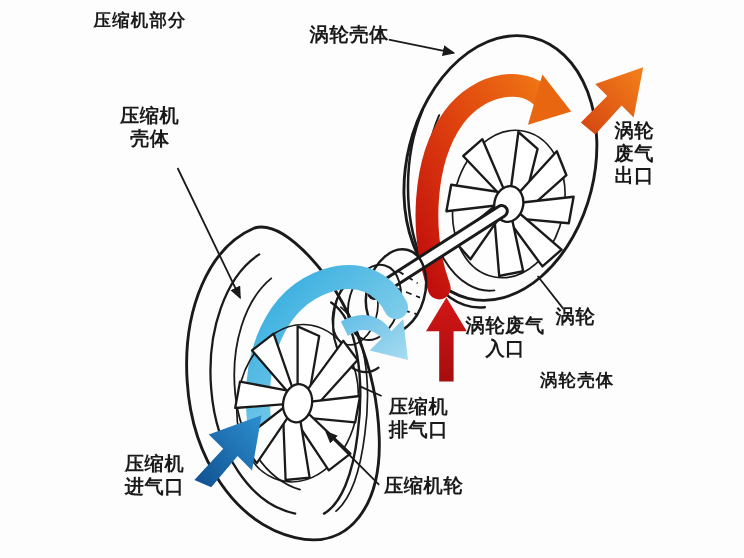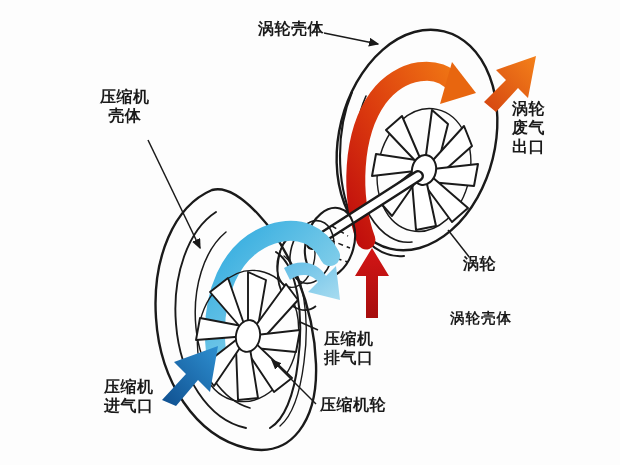"压缩机部分" div.lbl { html: none -> <div>压缩机部分</div> }
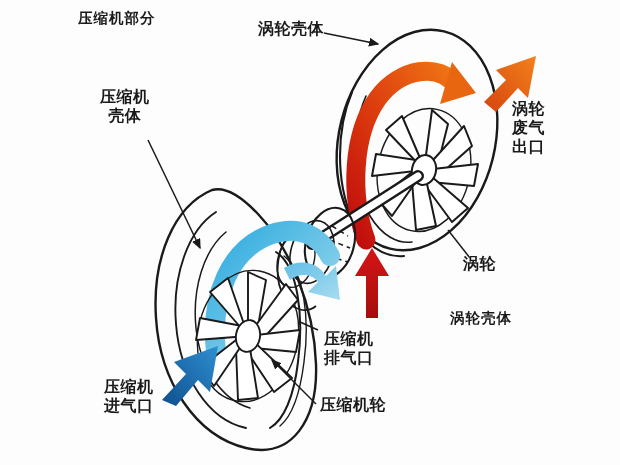"涡轮废气" div.lbl { html: none -> <div>涡轮废气 入口</div> }
